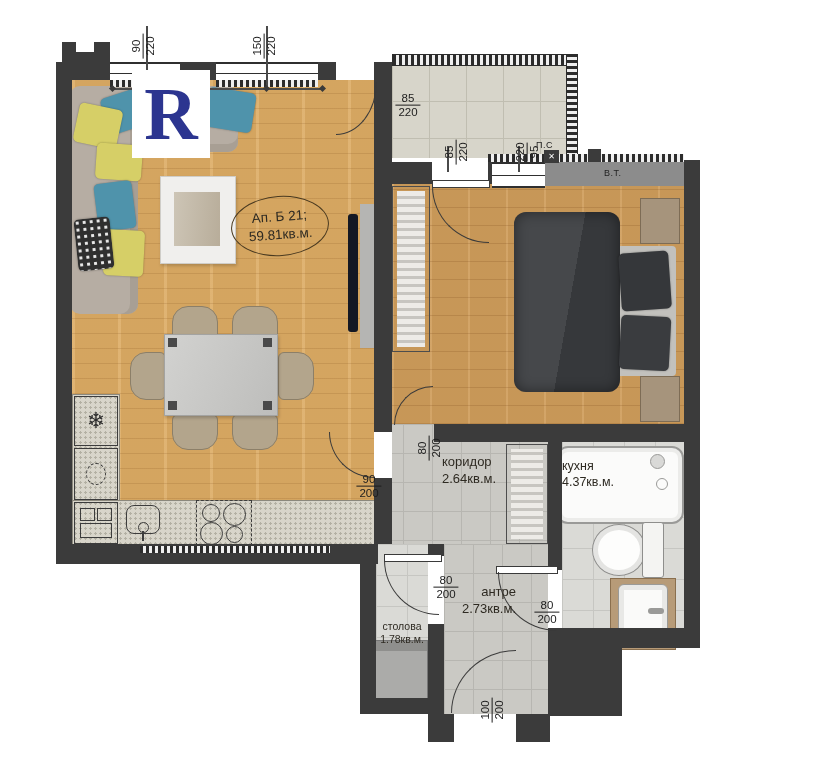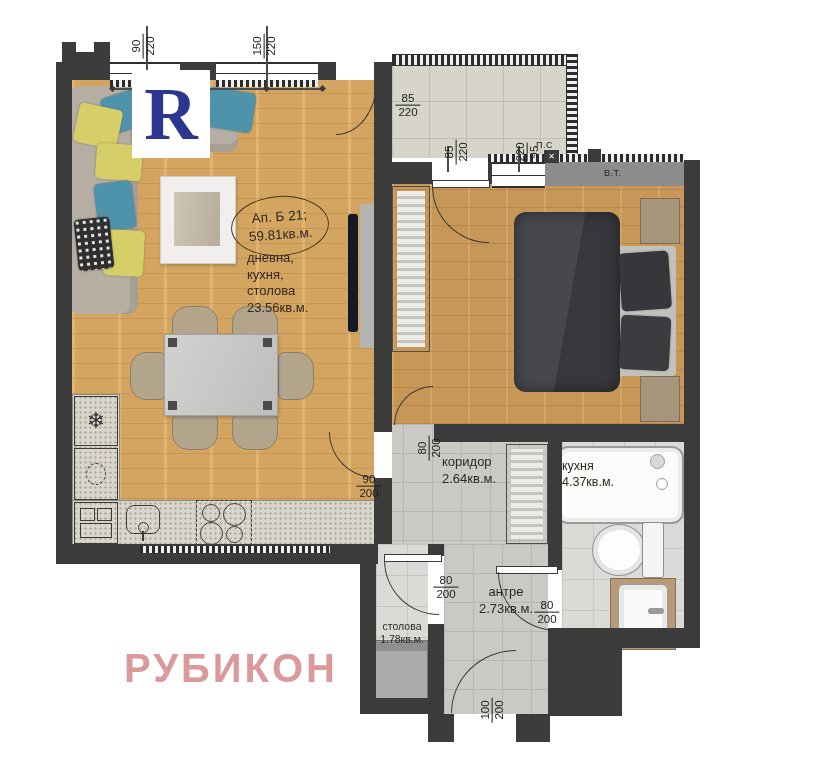"дневна," div.abs { html: <div> <div>дневна,</div> <div>кухня,</div> <div>столова</div> <div>23.56кв.м.</div> </div> -> none }
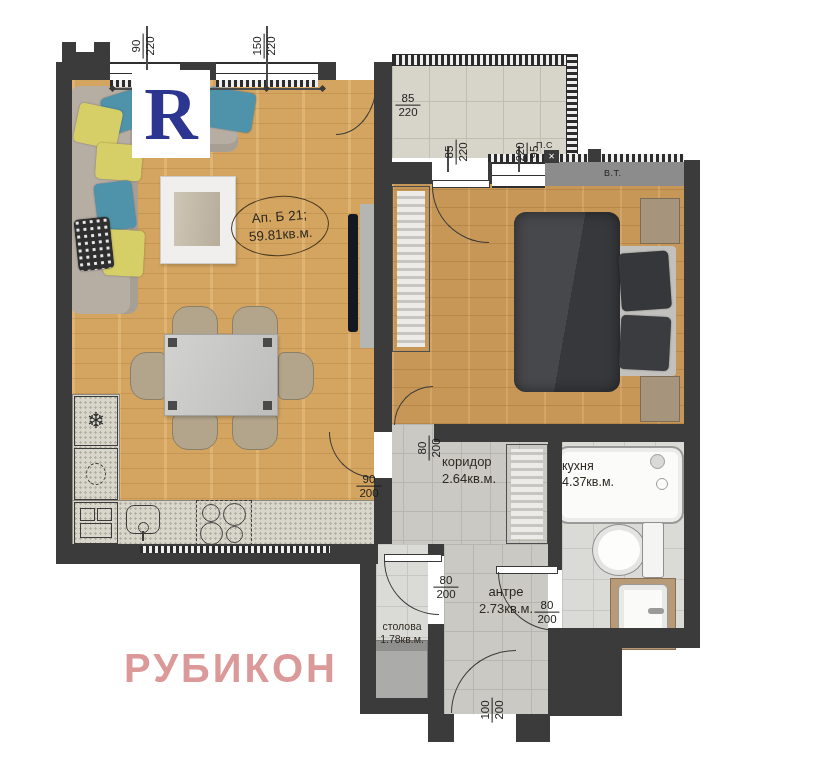"антре" div.abs { left: 460px -> 424px; text-align: center -> right }
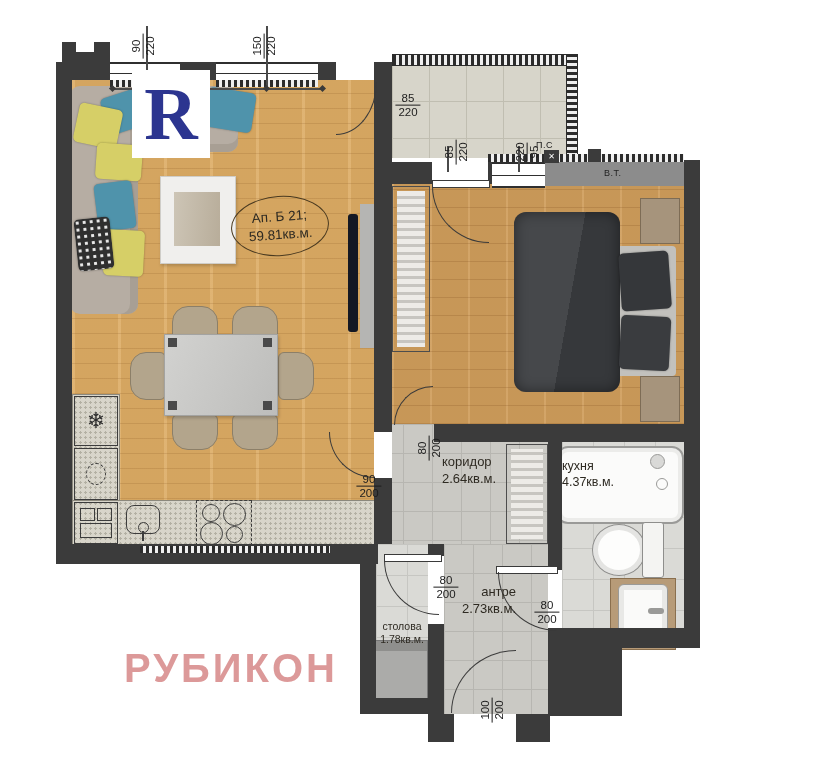"РУБИКОН" div.abs { html: <div>РУБИКОН</div> -> none }
